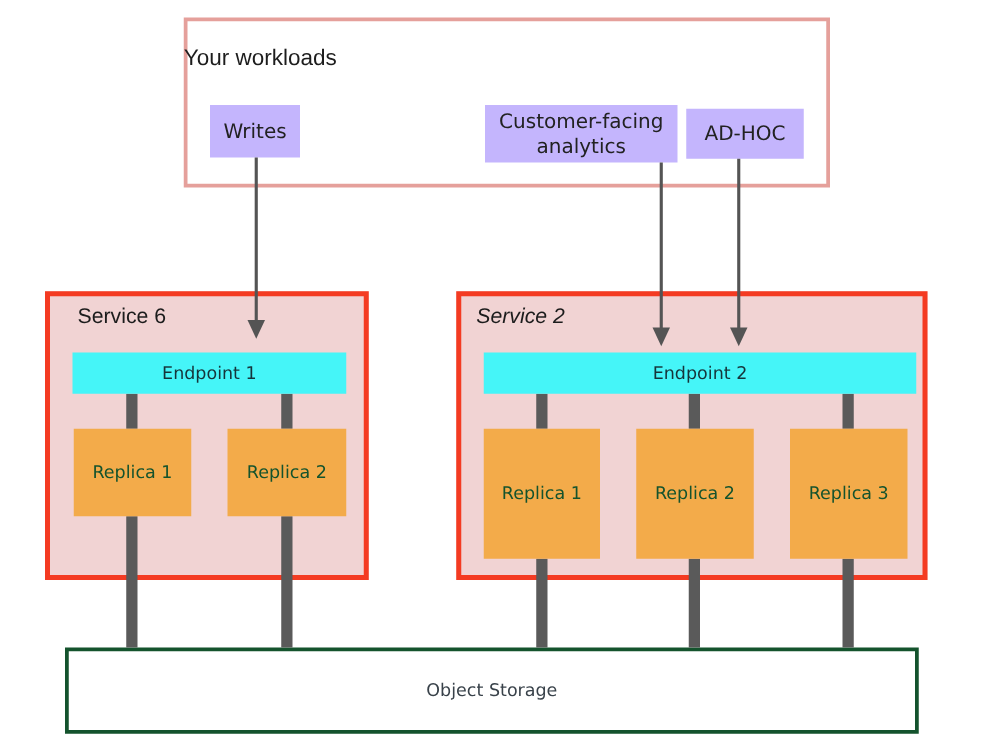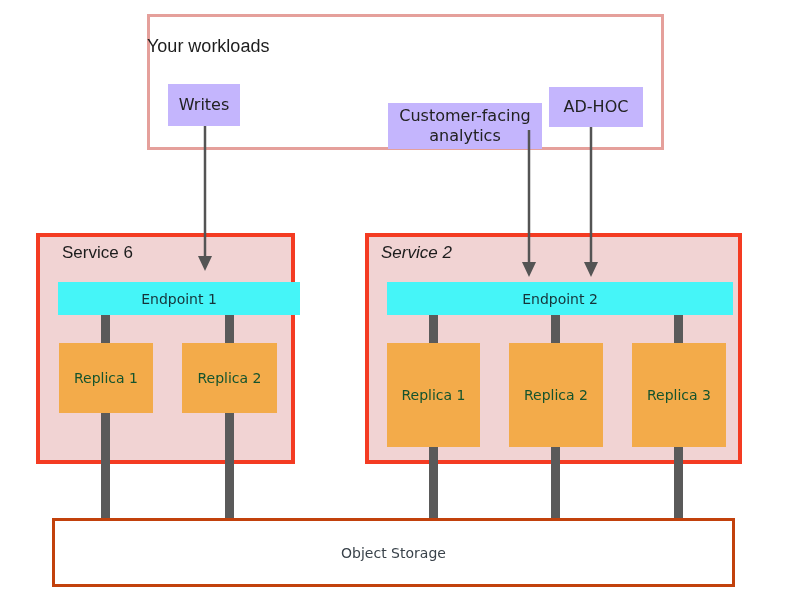"Customer-facing analytics" #wl-analytics { margin-top: 19px -> none }
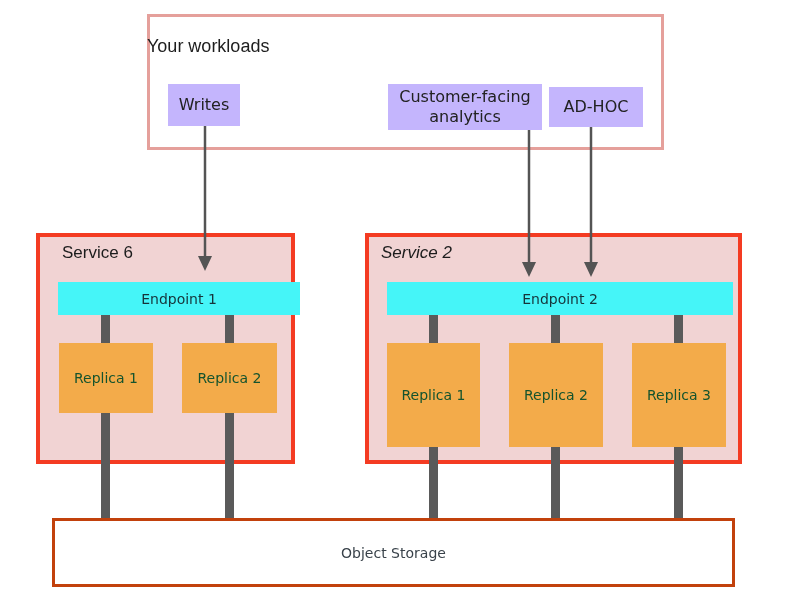"Endpoint 1" #endpoint1 { width: 242px -> 219px }
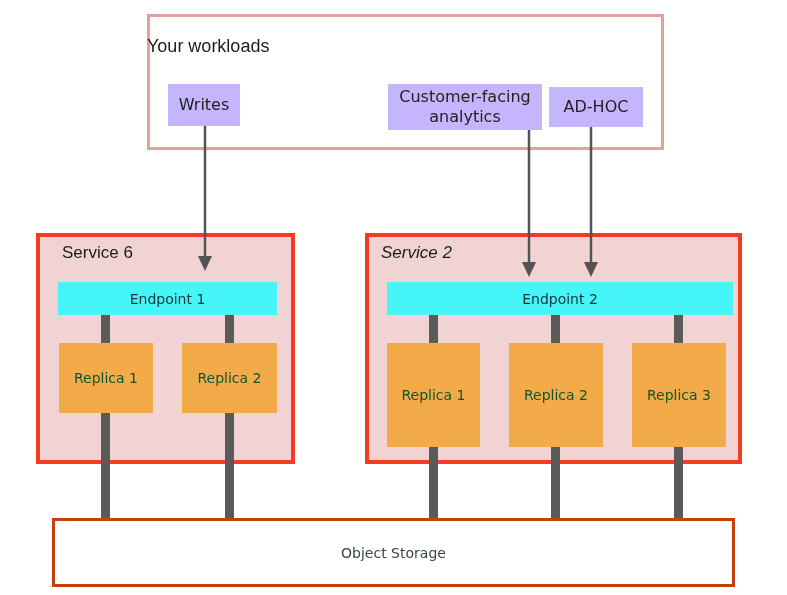"Object Storage" #storage { border: 3px solid #c2410c -> 3px solid #14532d }
